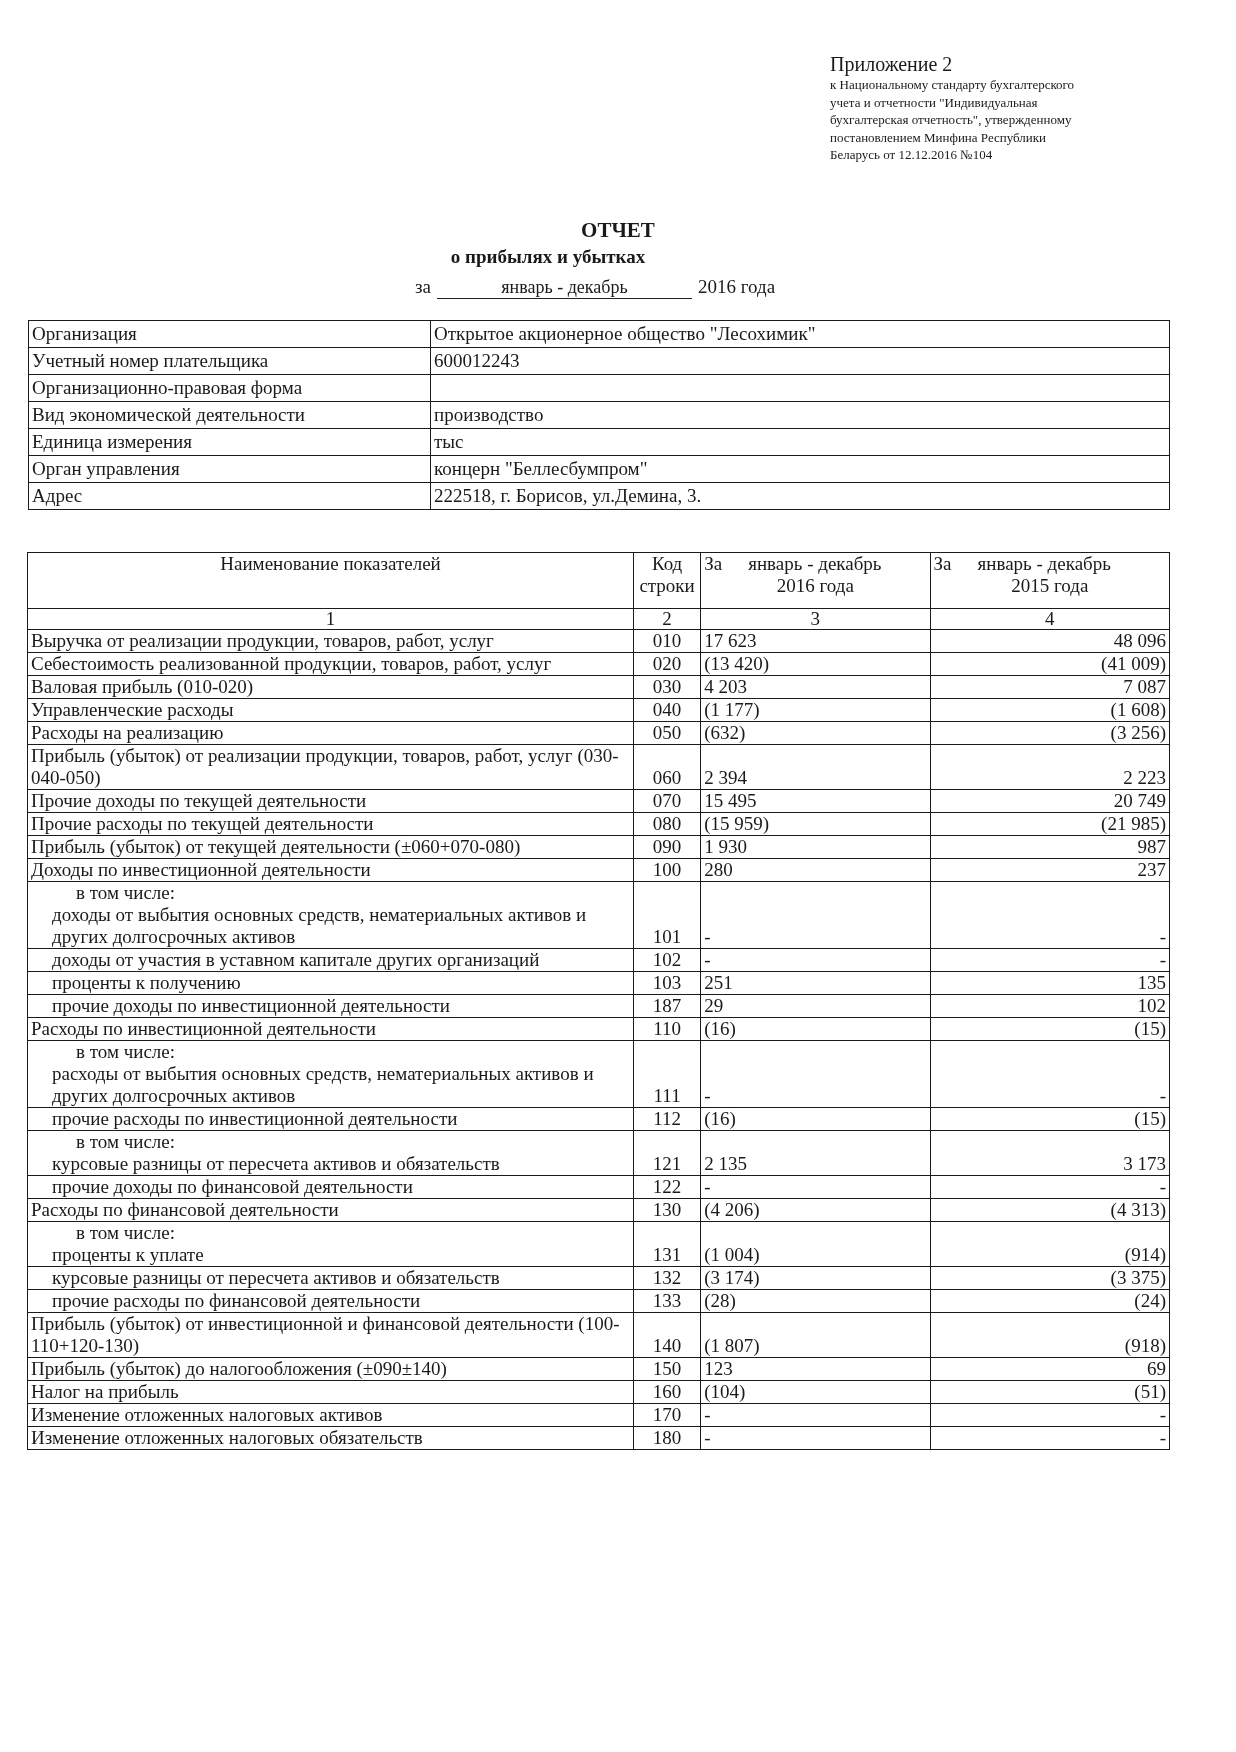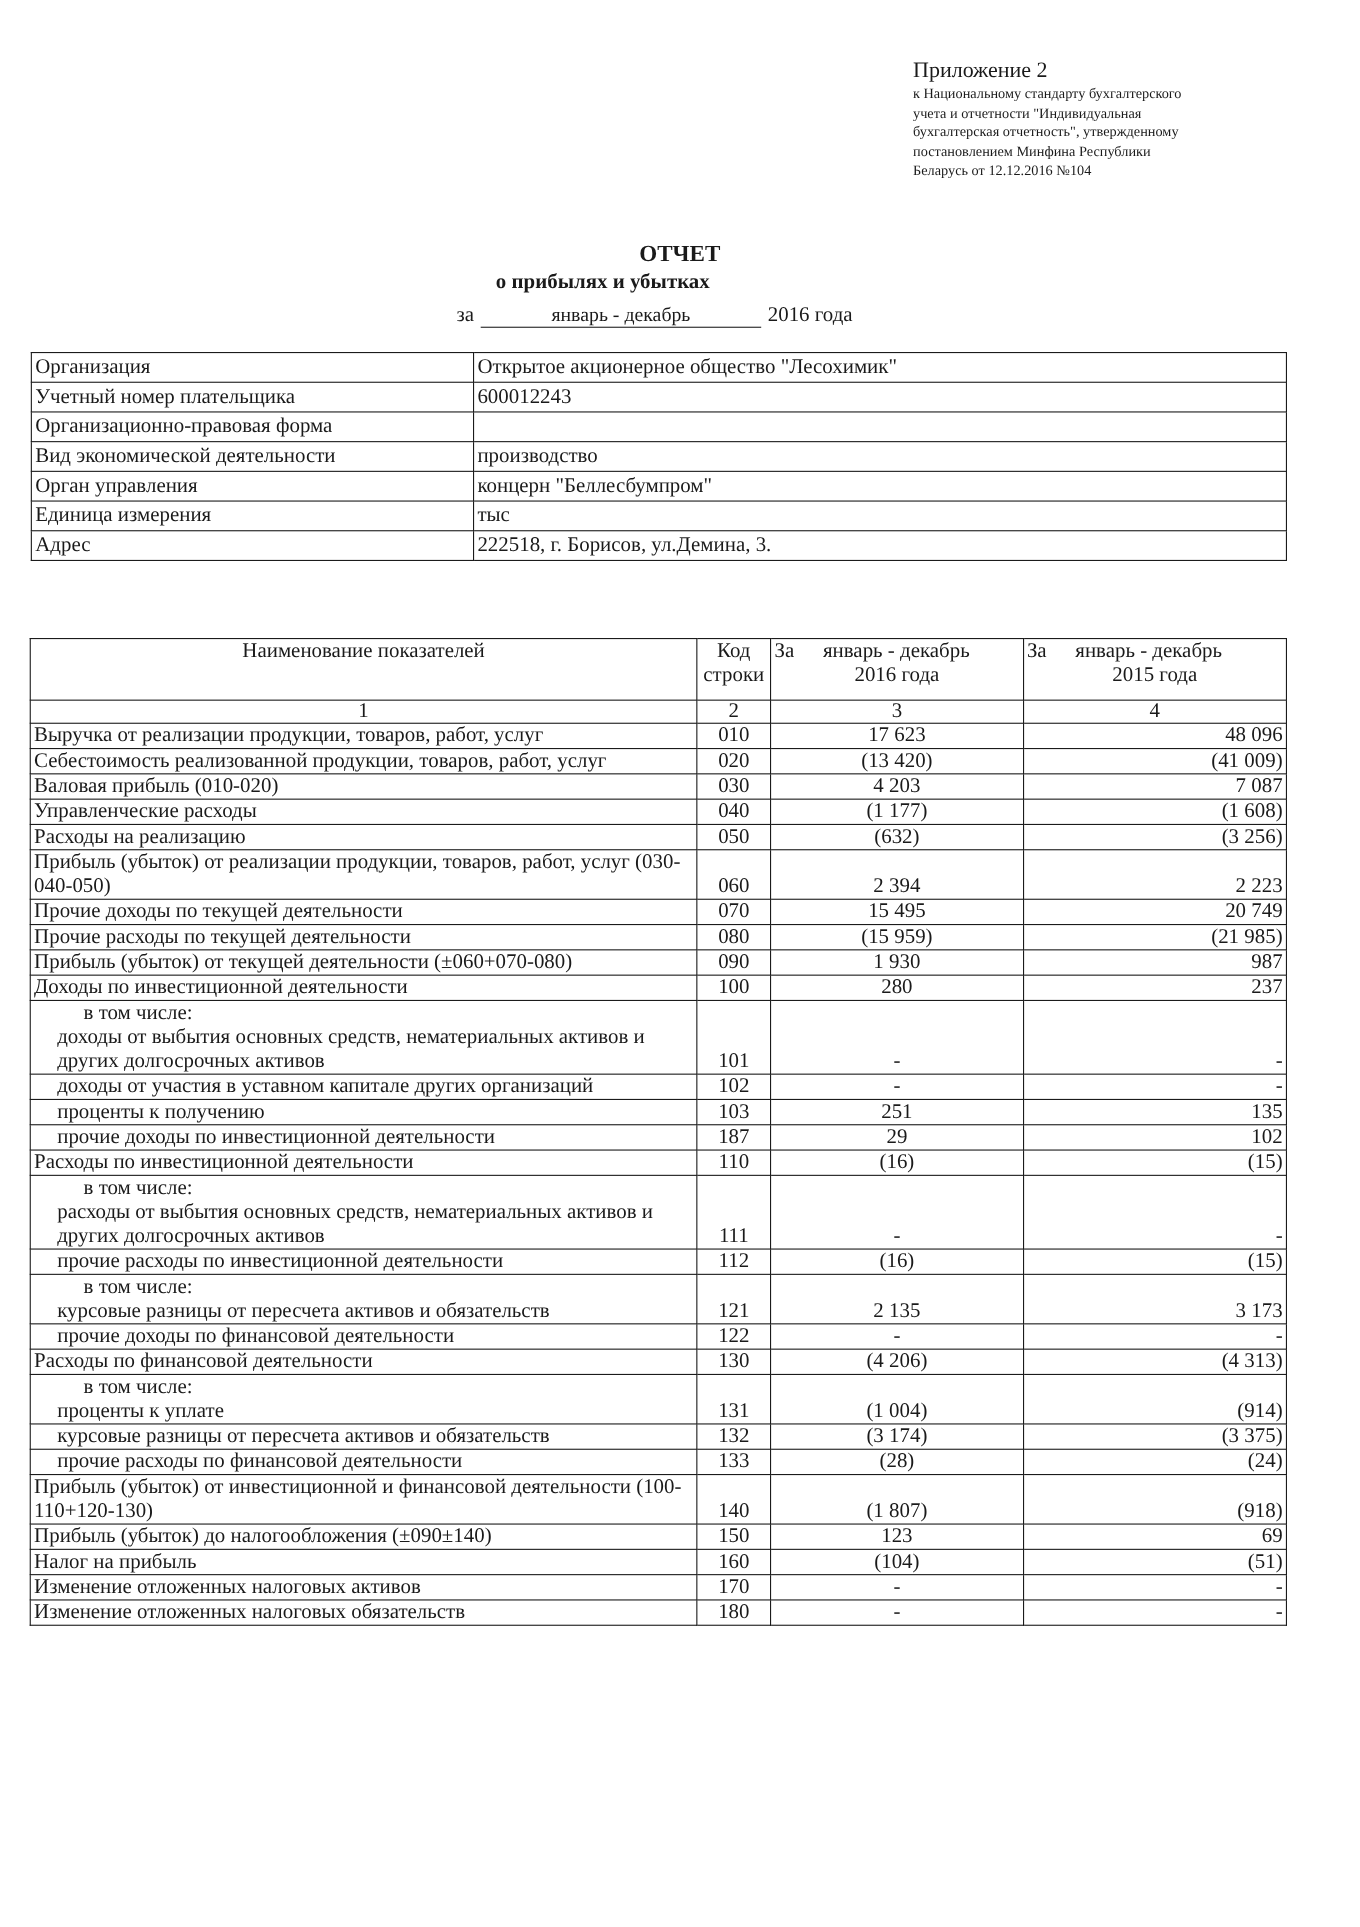"Орган управления" tr { order: before "Единица измерения" -> after "Единица измерения" }
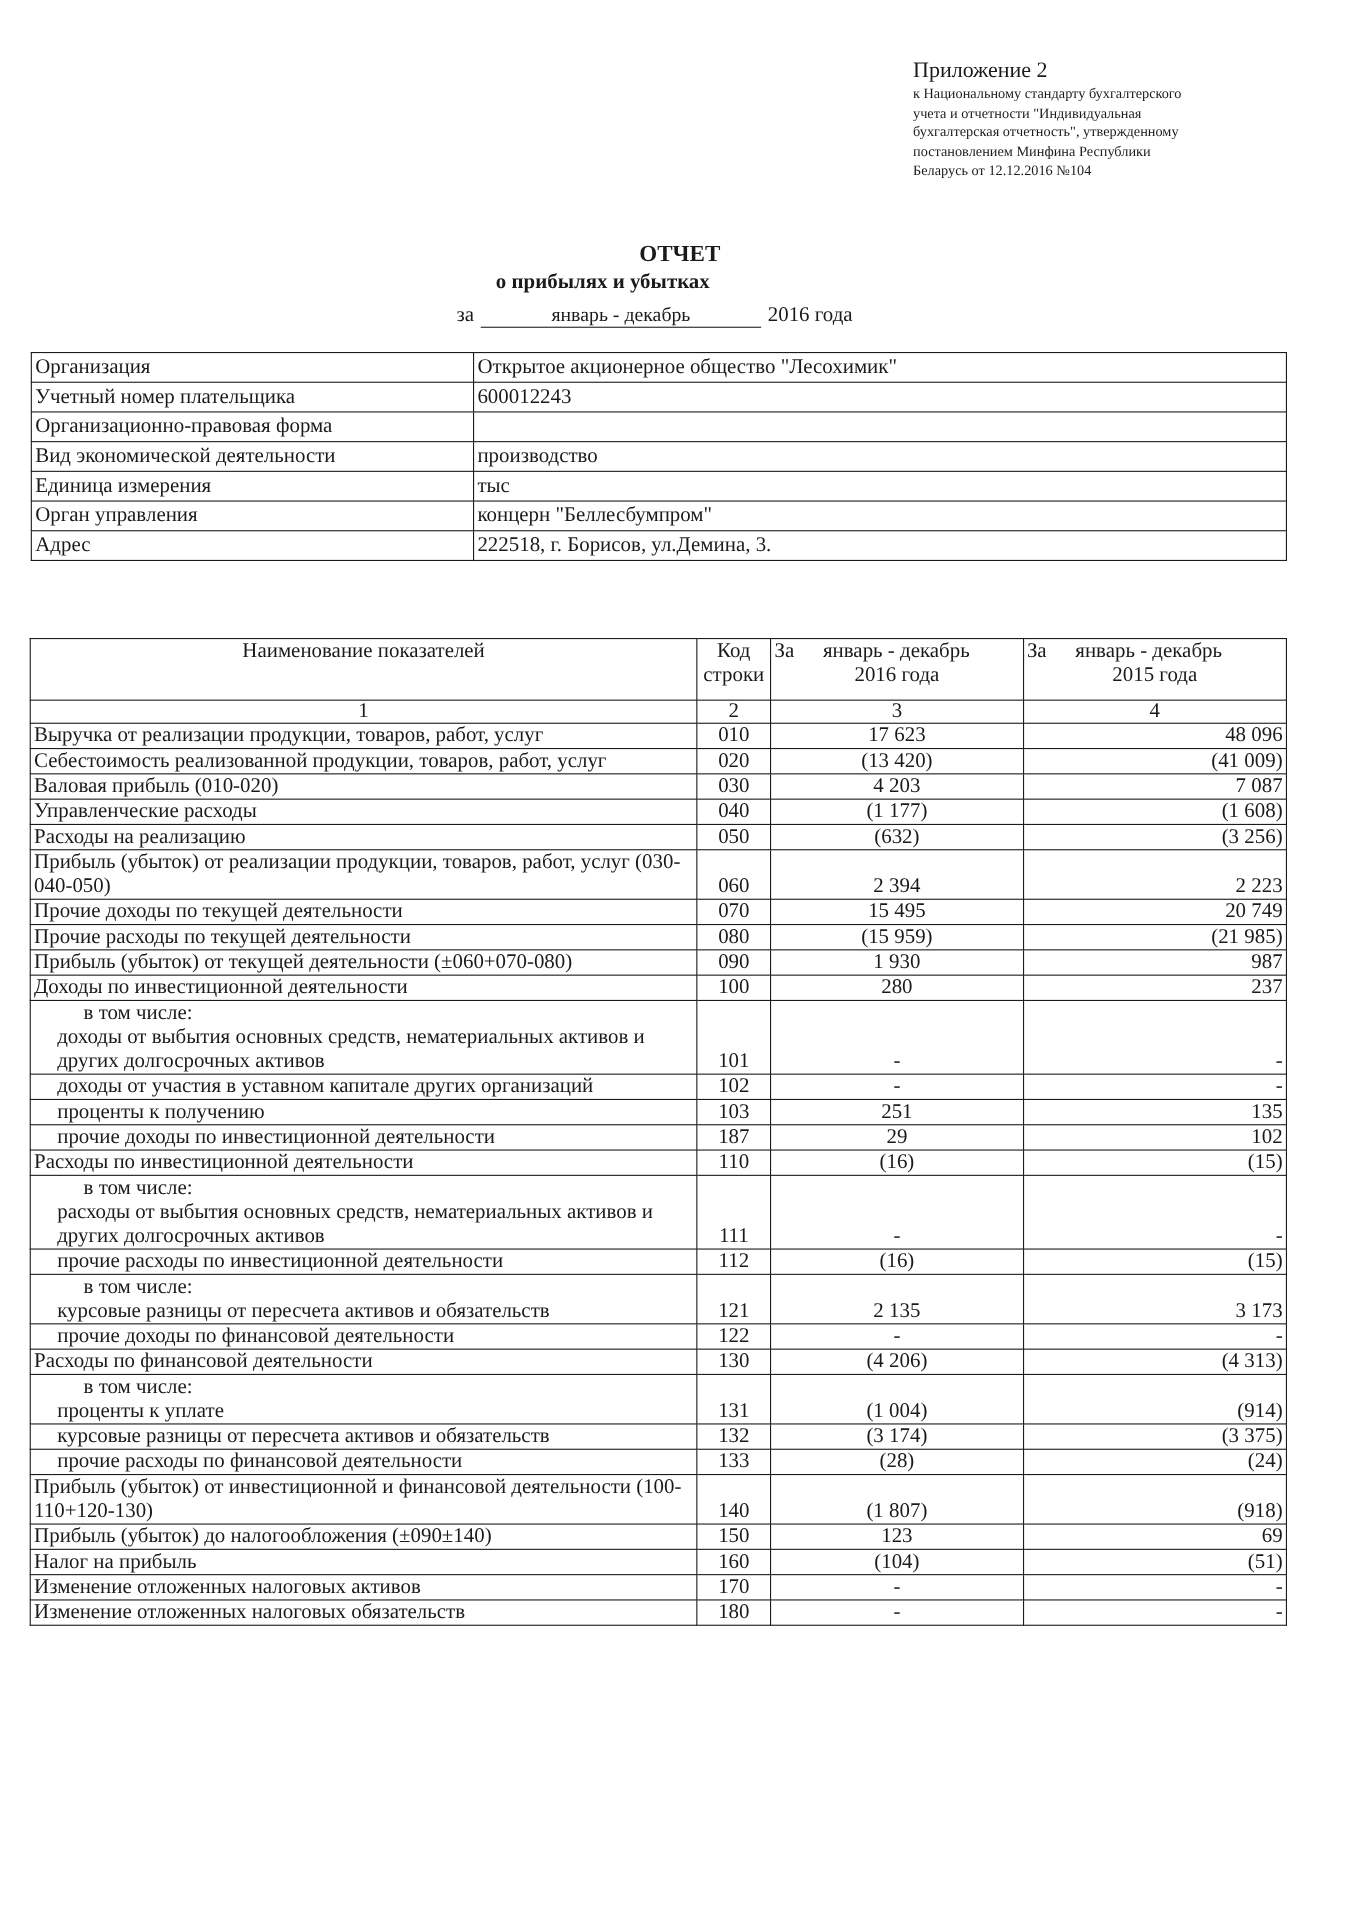"Наименование показателей" .main { margin-top: 28px -> none }
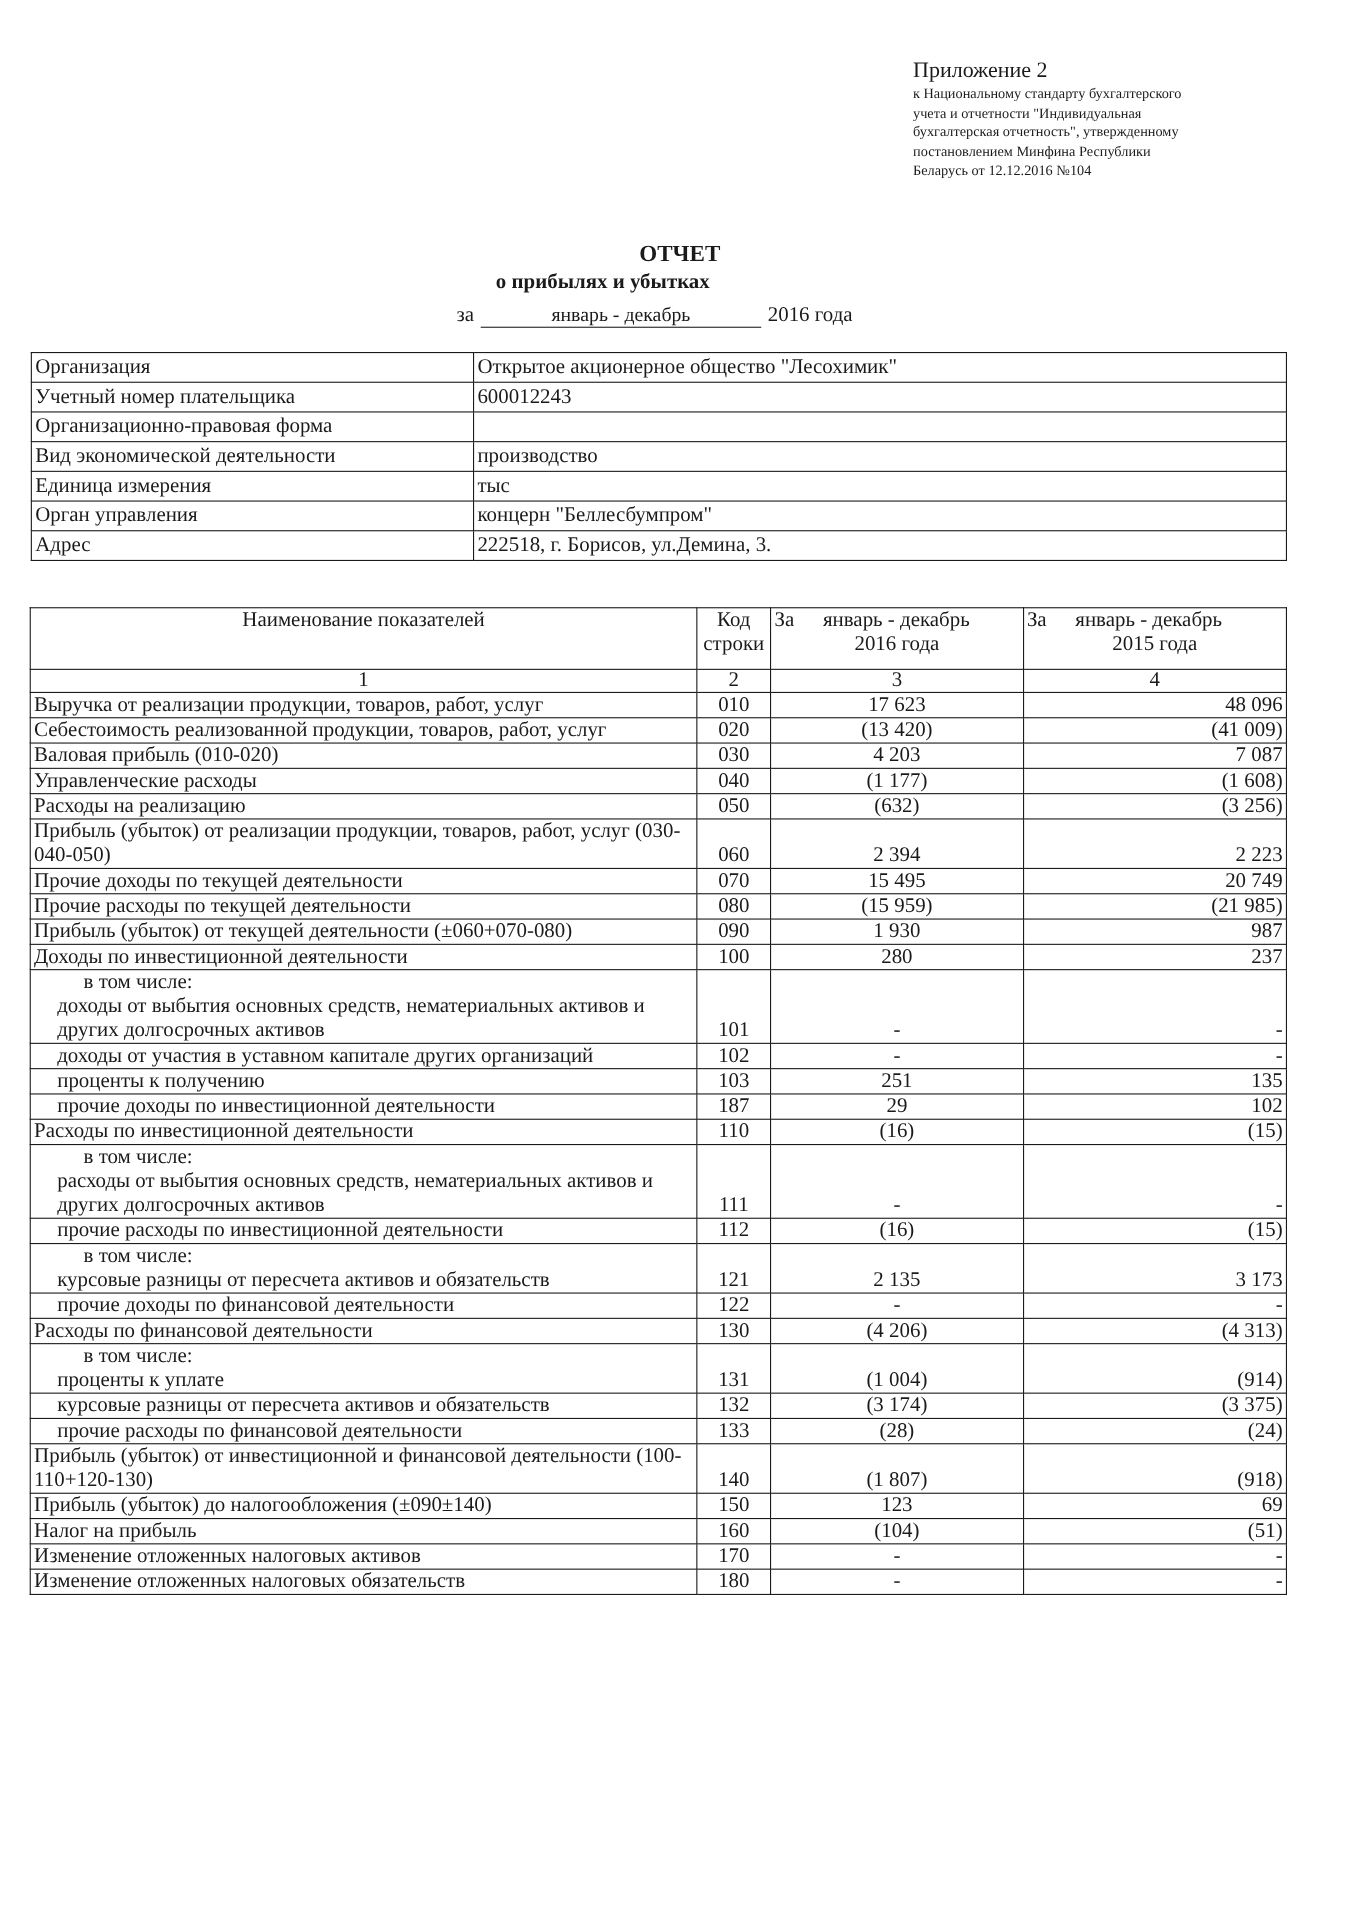"17 623" .main td.v16 { text-align: center -> left }
